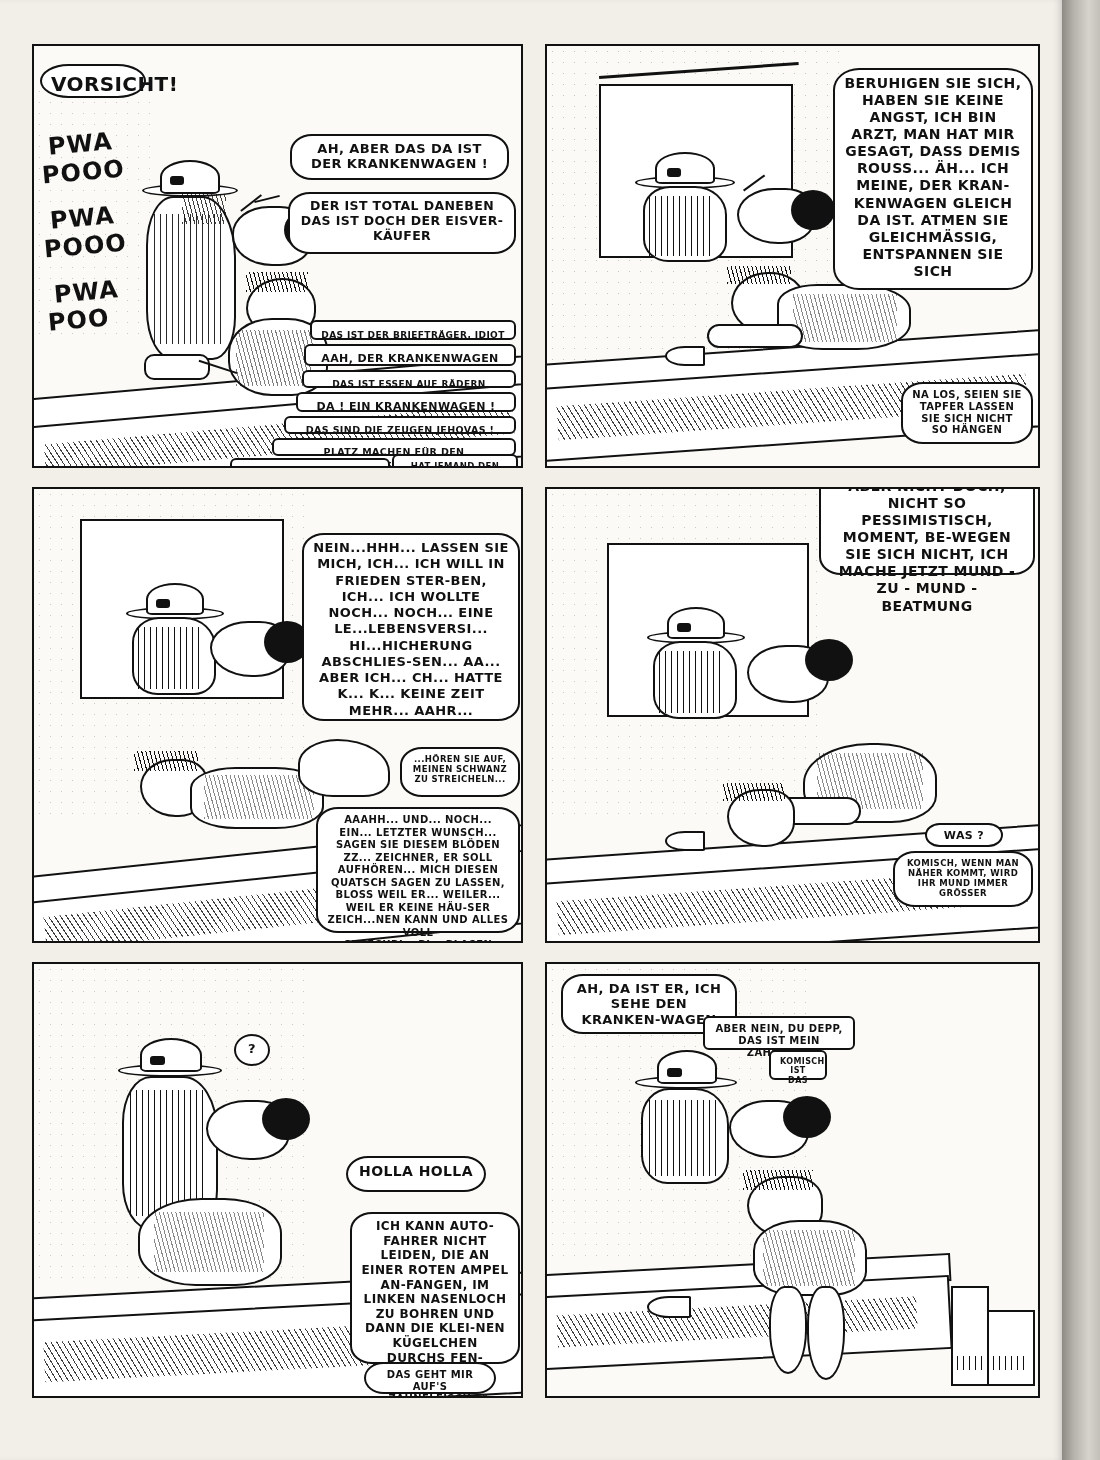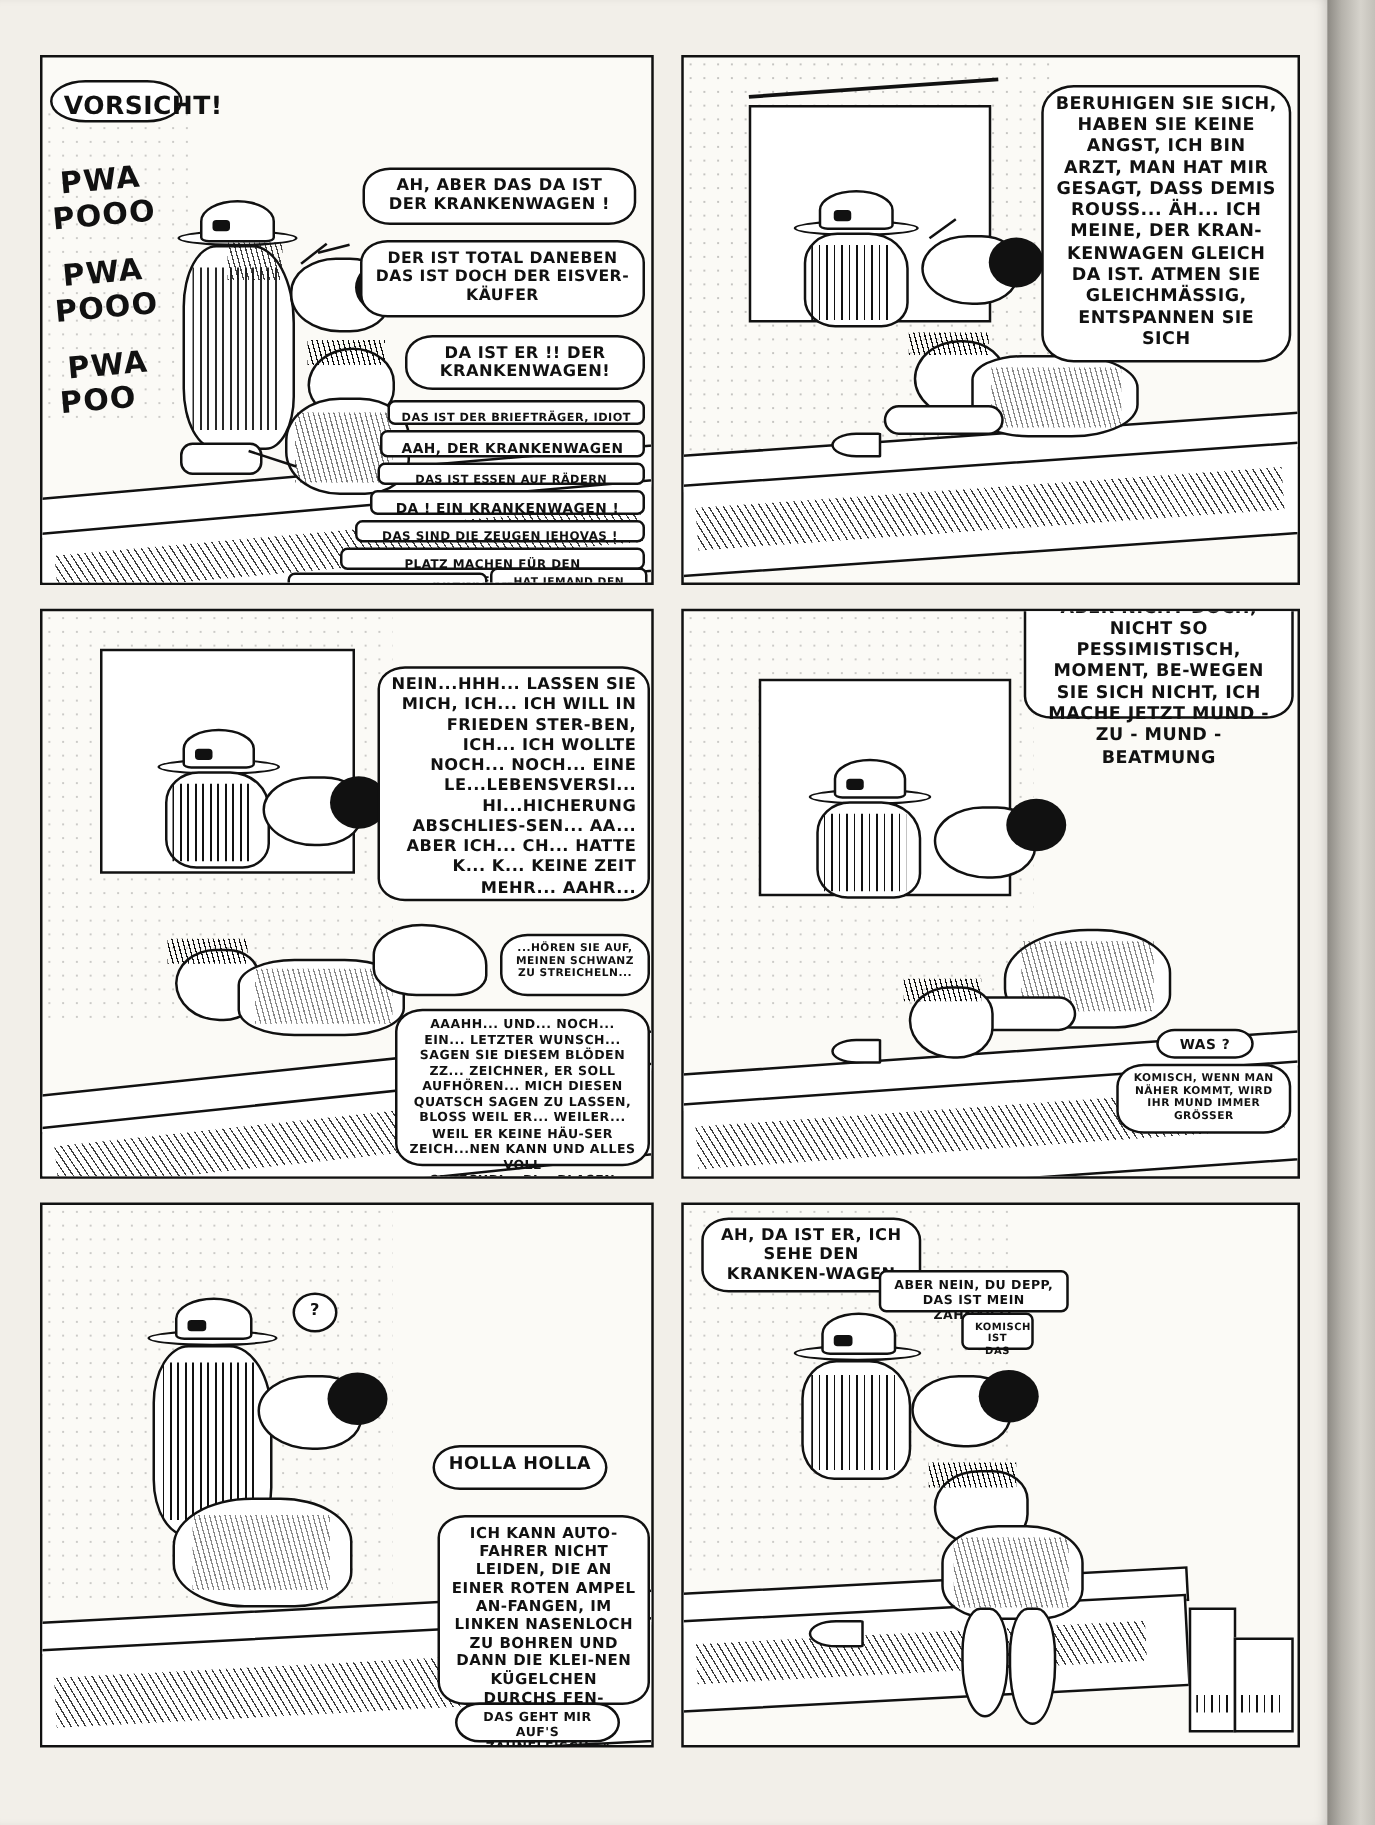"DA IST ER !! DER" div.balloon { html: <div>DA IST ER !! DER KRANKENWAGEN!</div> -> none }
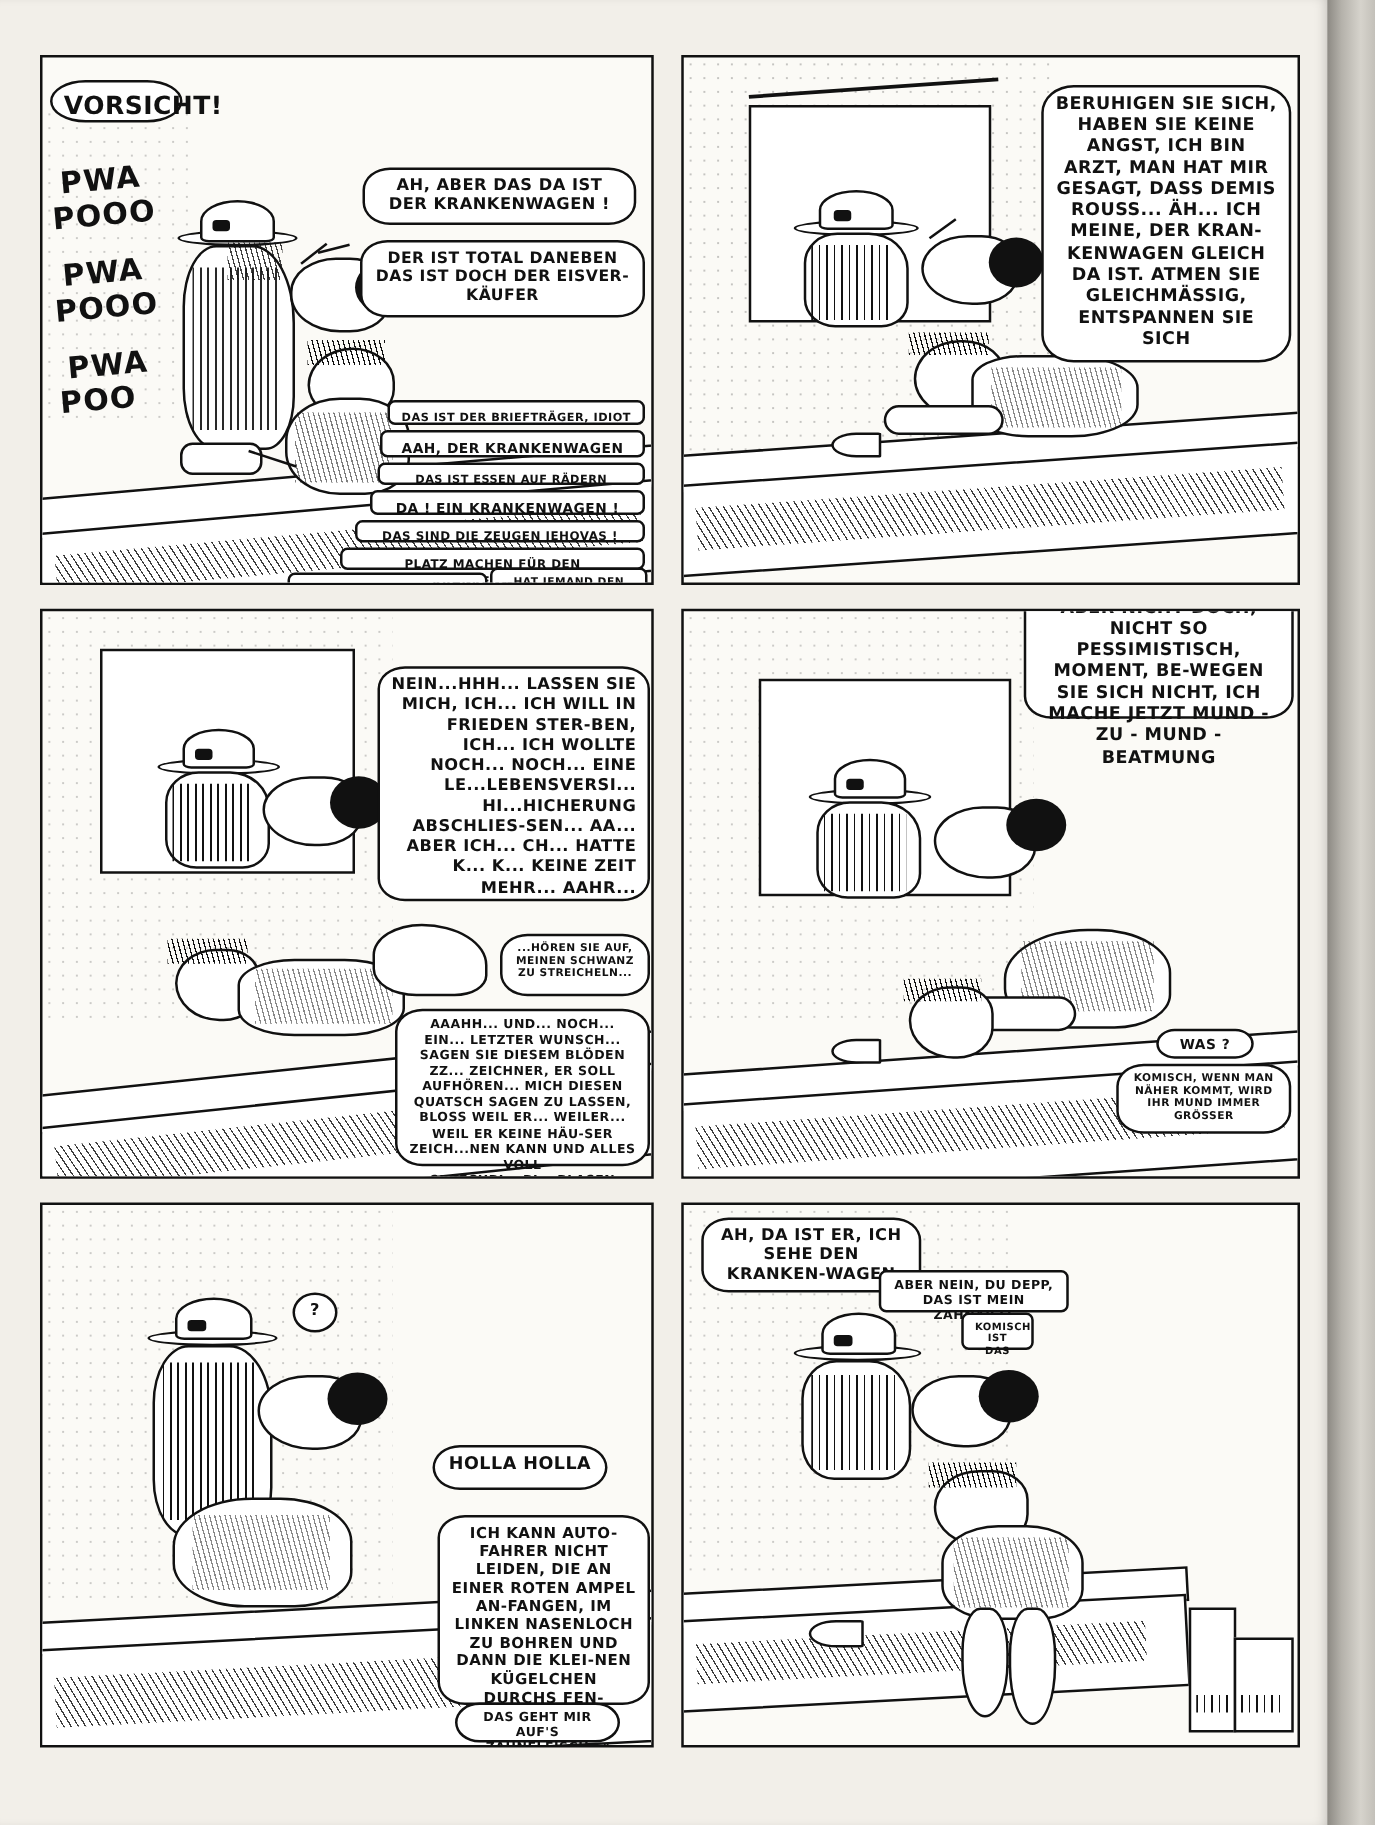"NA LOS, SEIEN SIE TAPFER" div.balloon { html: none -> <div>NA LOS, SEIEN SIE TAPFER LASSEN SIE SICH NICHT SO HÄNGEN</div> }
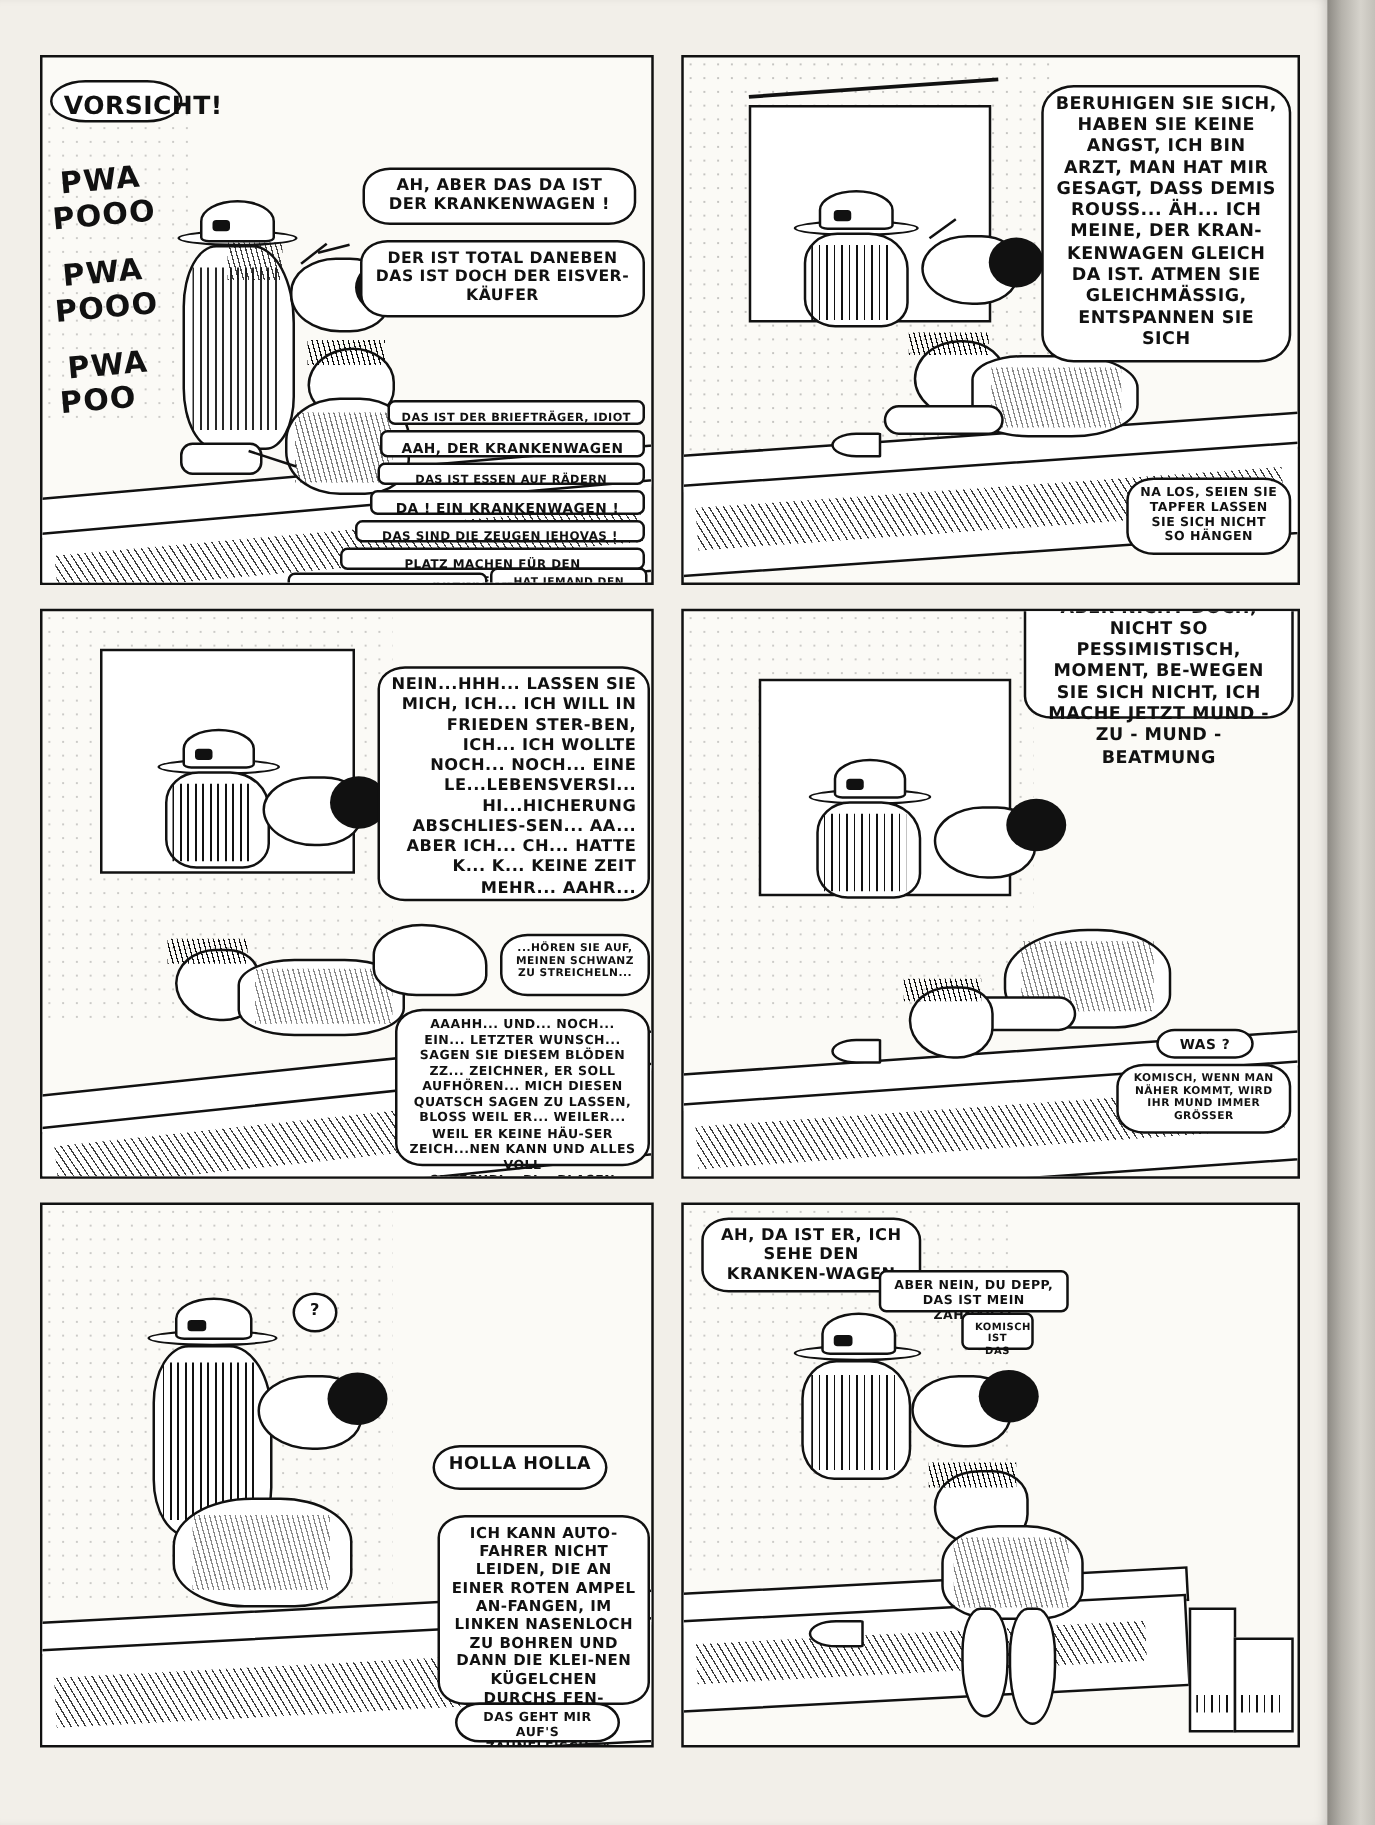"NEIN...HHH... LASSEN SIE MICH, ICH..." div.balloon { text-align: right -> none }
